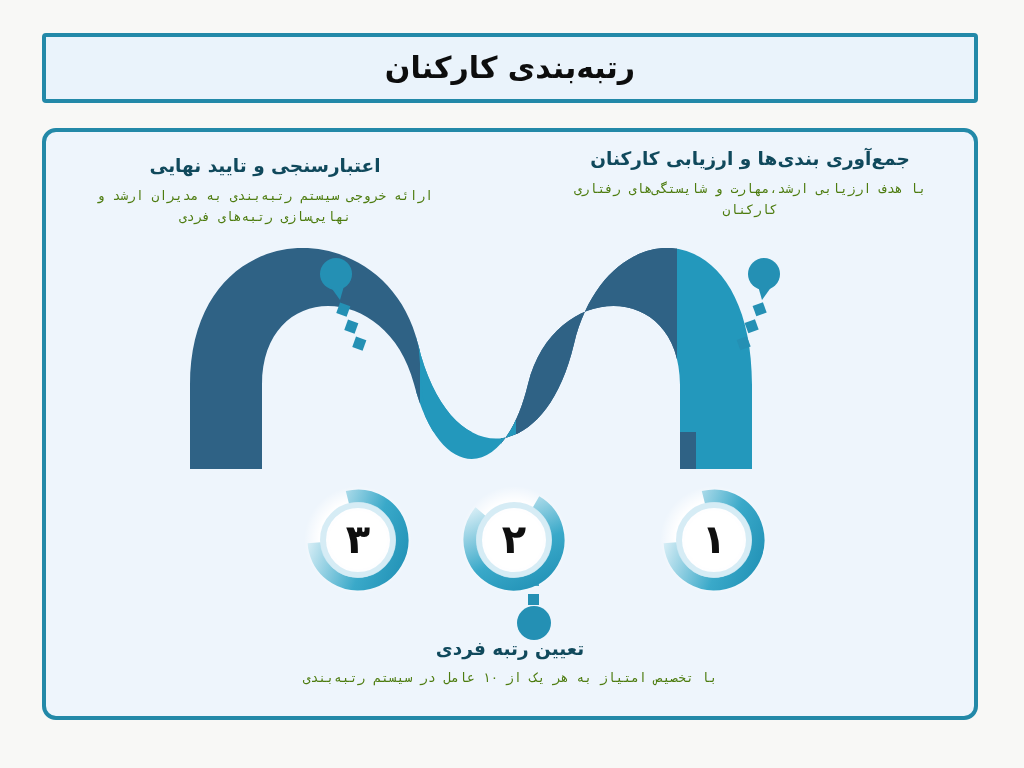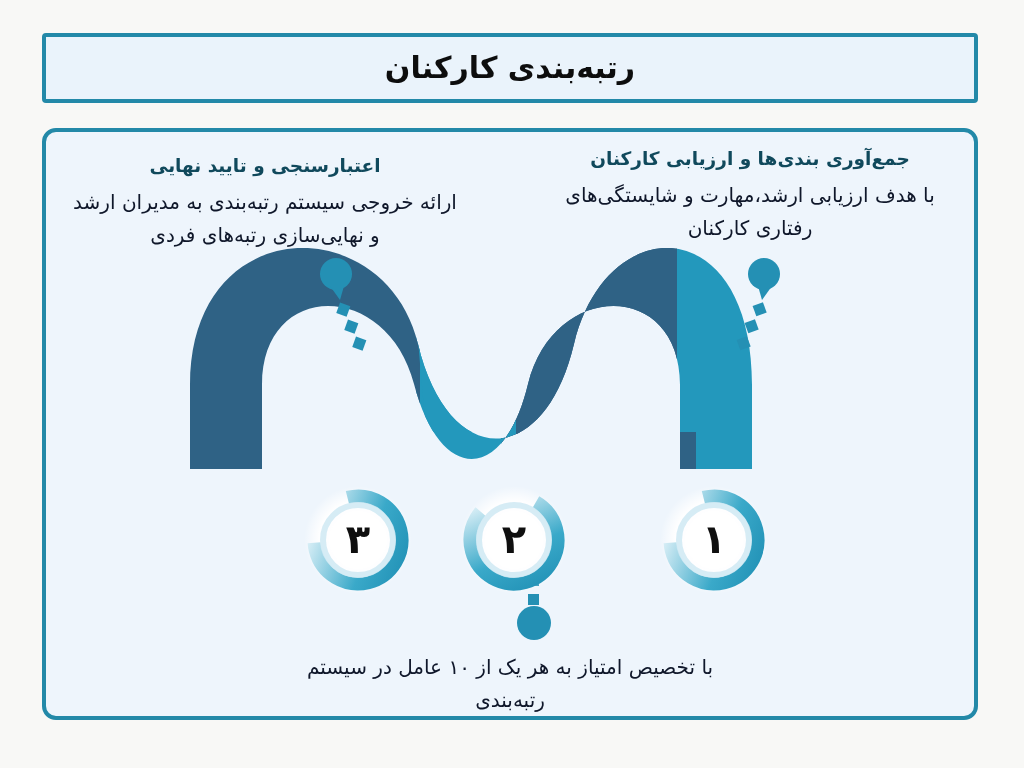"ارائه خروجی سیستم رتبه‌بندی به" .step-body { color: #0f172a -> #4d7c0f; font-family: none -> Liberation Mono, monospace; font-size: 20px -> 13px }
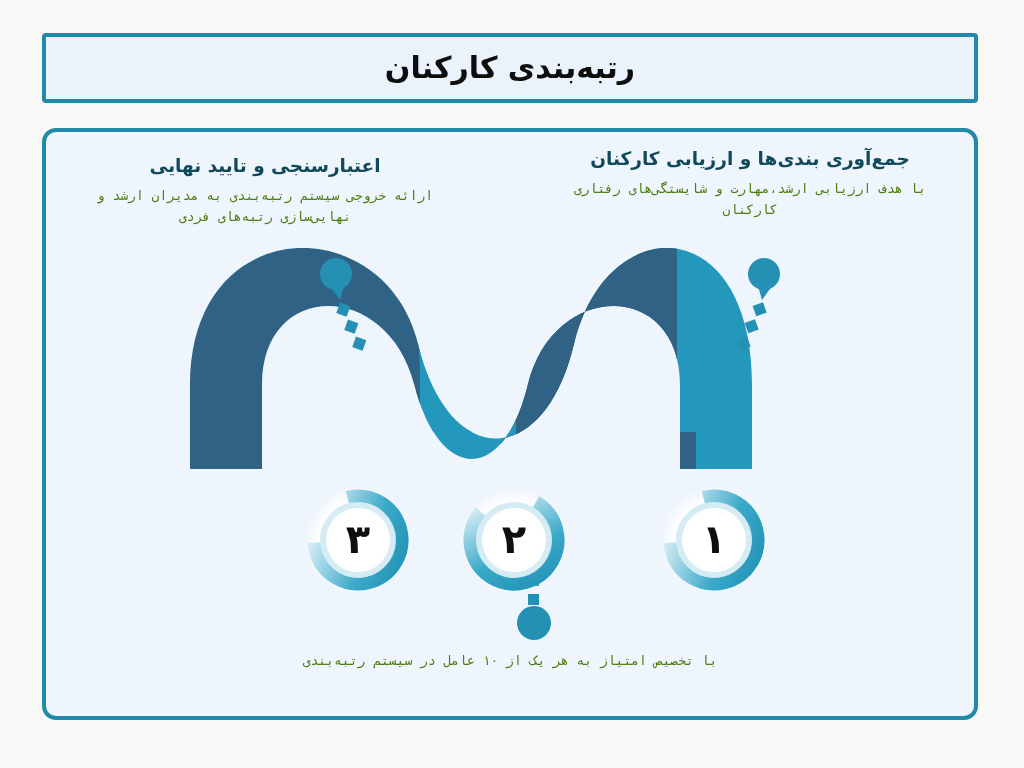"تعیین رتبه فردی" div.step-heading { html: none -> <div>تعیین رتبه فردی</div> }
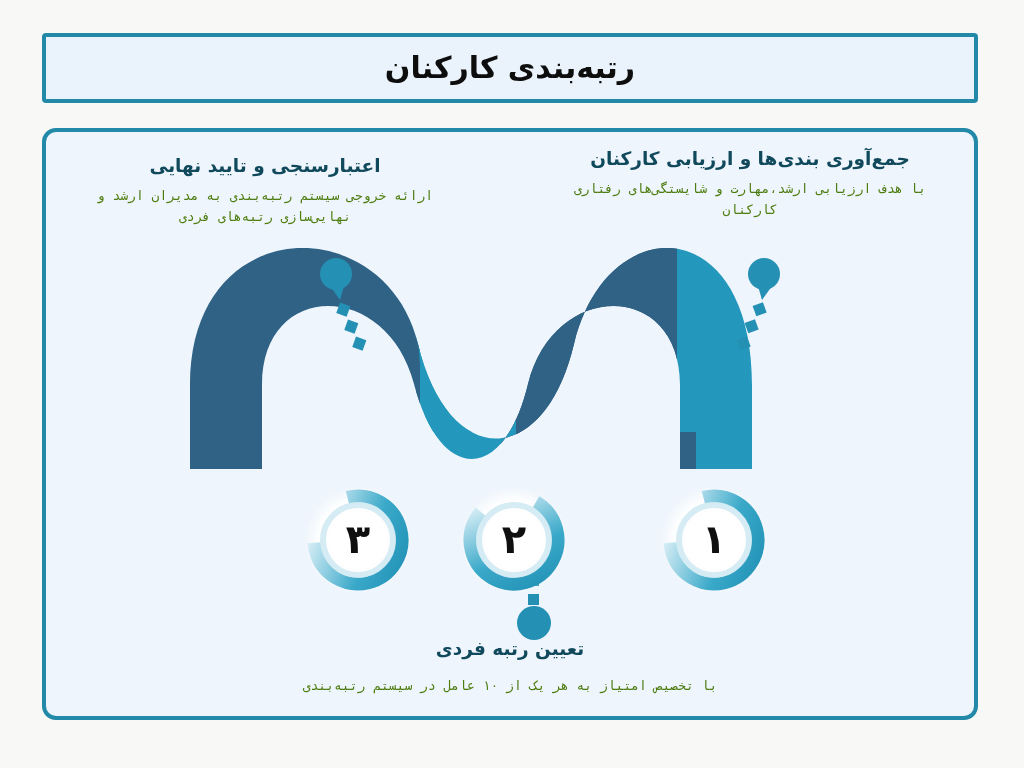"با تخصیص امتیاز به هر" #step2-text .step-body { margin-top: 14px -> 6px }
